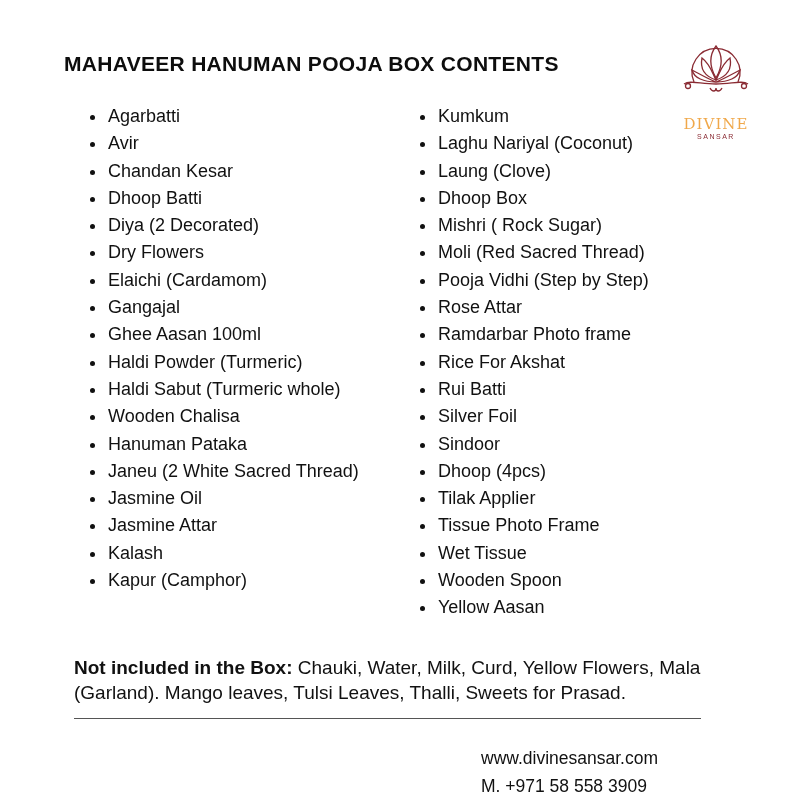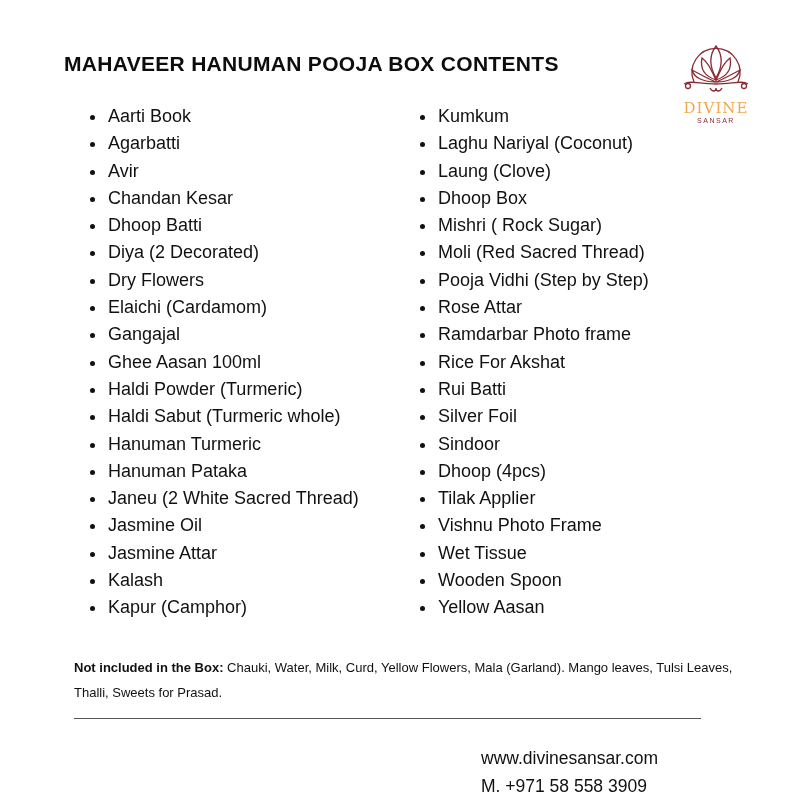"Aarti Book" li { html: <li>Aarti Book</li> -> none }
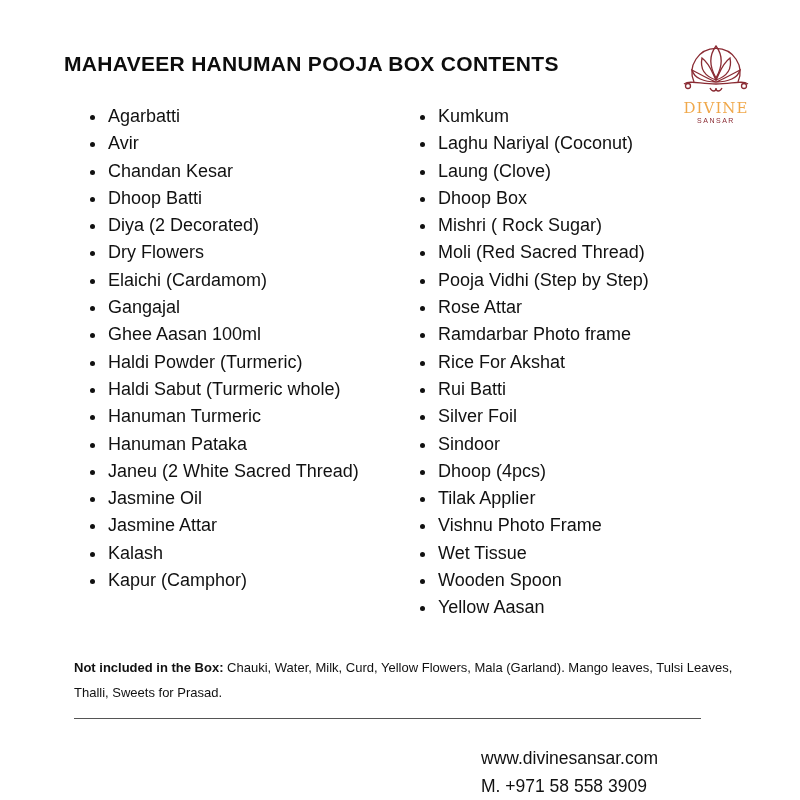"DIVINE" .logo-name { margin-top: 0px -> 16px }
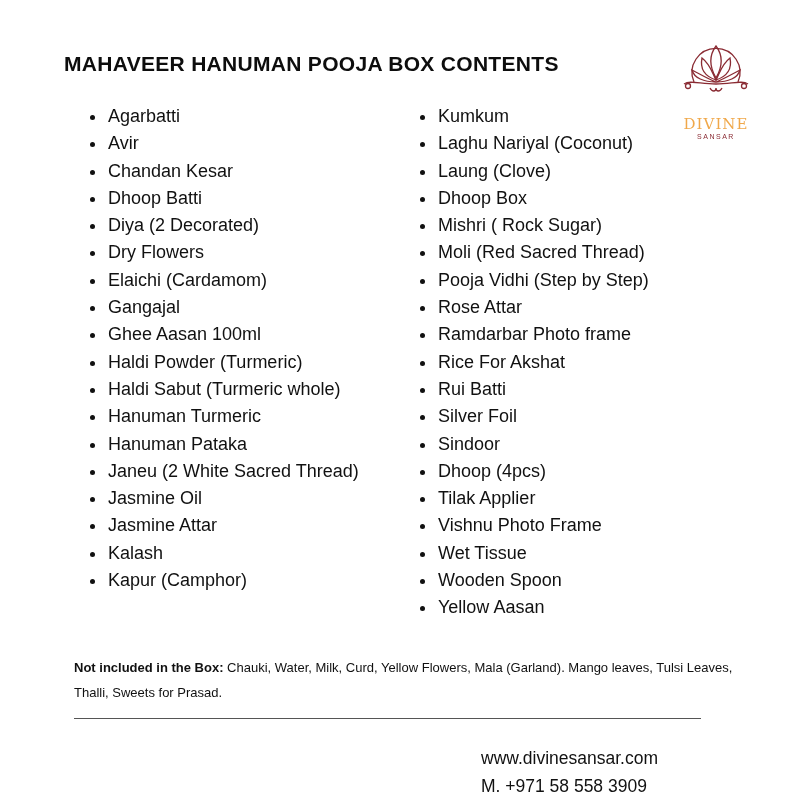"Hanuman Turmeric" li { text: Hanuman Turmeric -> Wooden Chalisa }
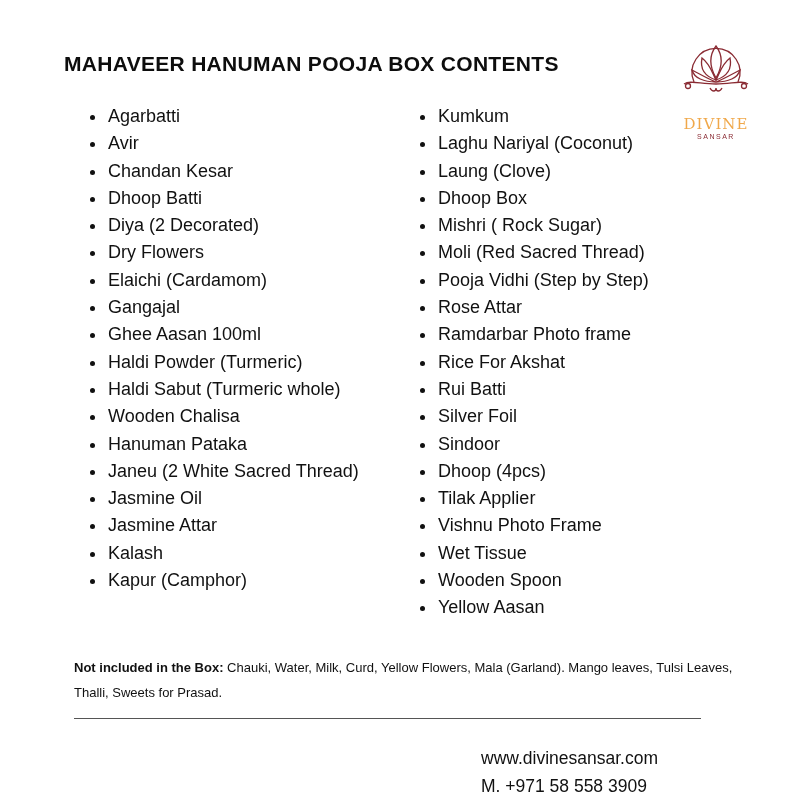"Vishnu Photo Frame" li { text: Vishnu -> Tissue }
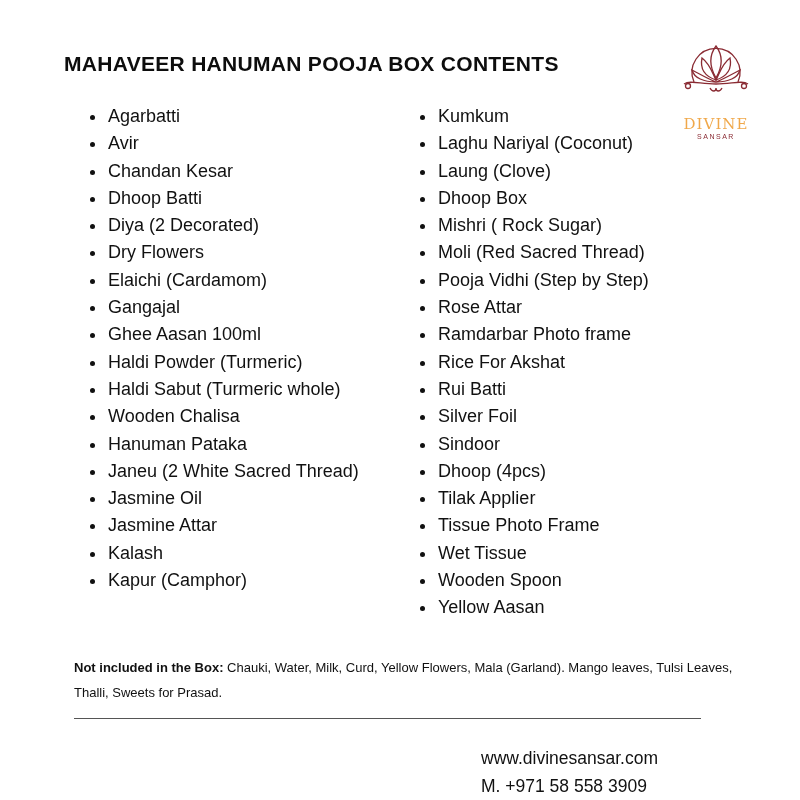"Not included in the Box:" .note { font-size: 13px -> 19px }
